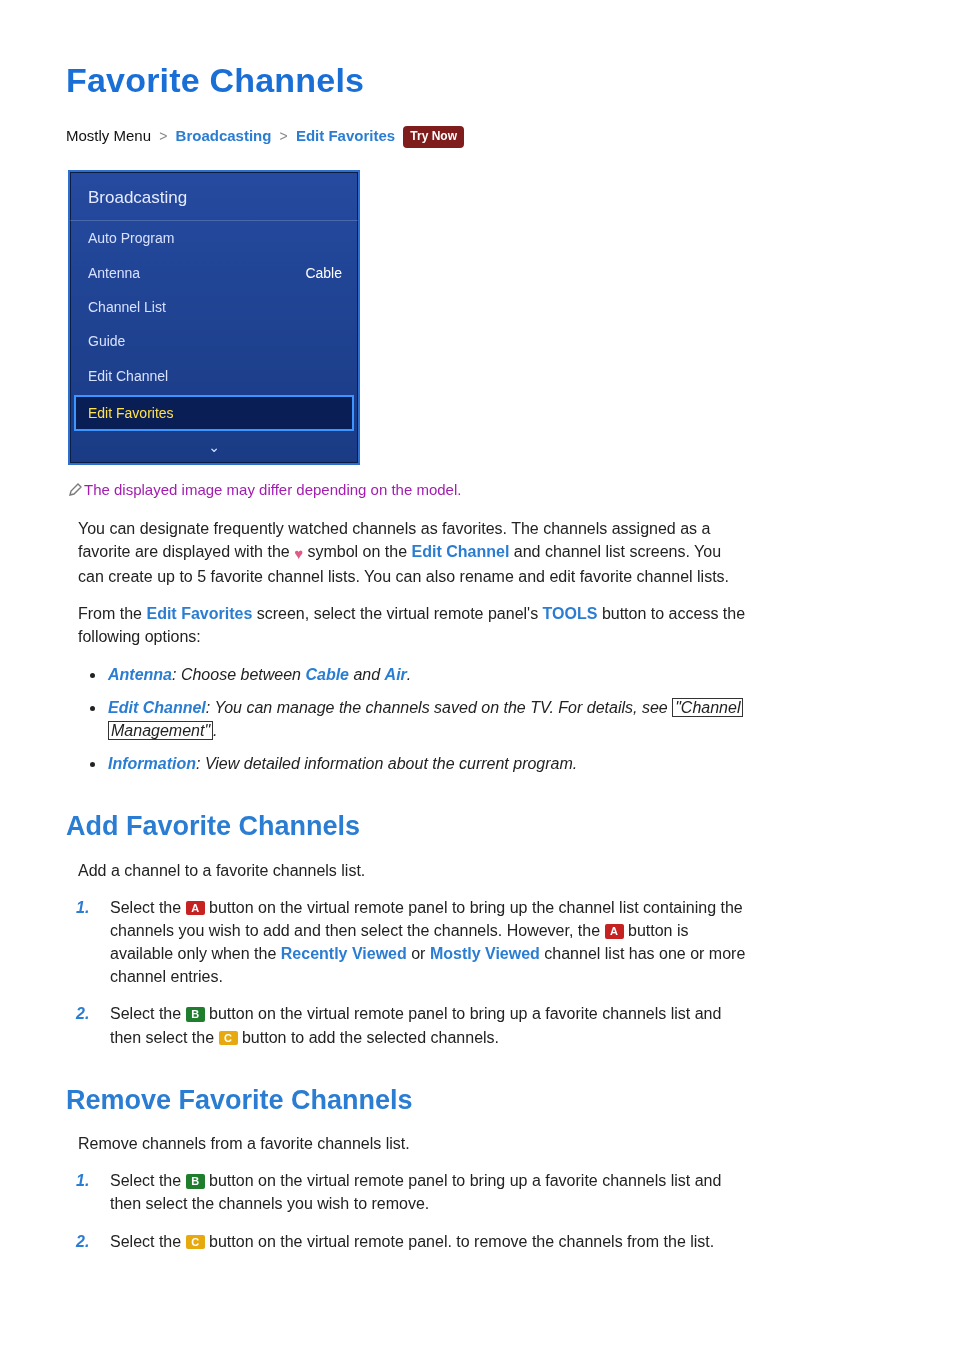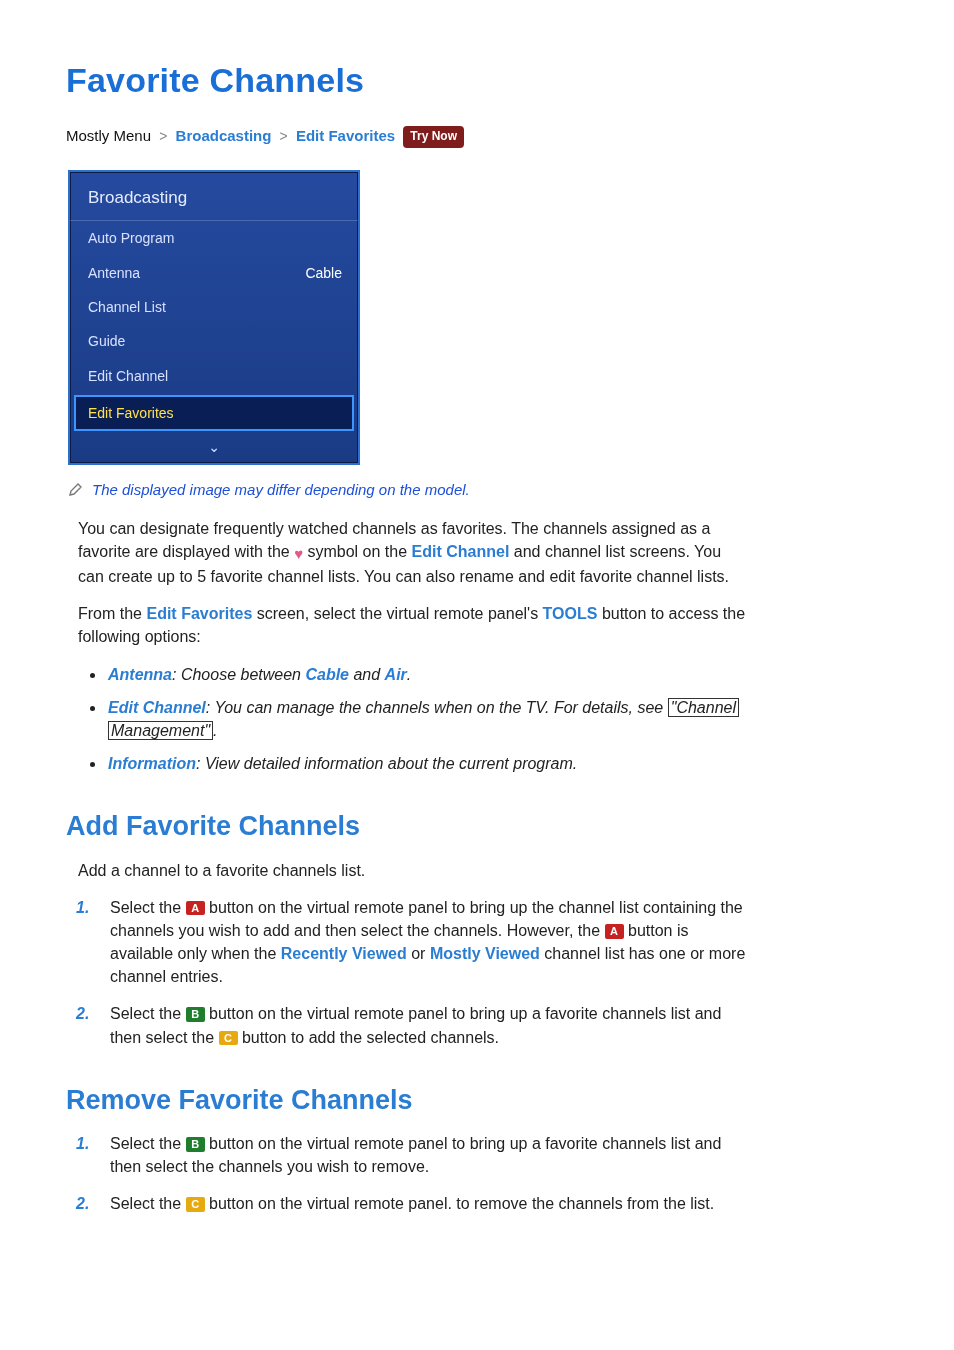"The displayed image may differ" .noterow { color: #1d4ed8 -> #a21caf; font-style: italic -> none; gap: 8px -> 0 }
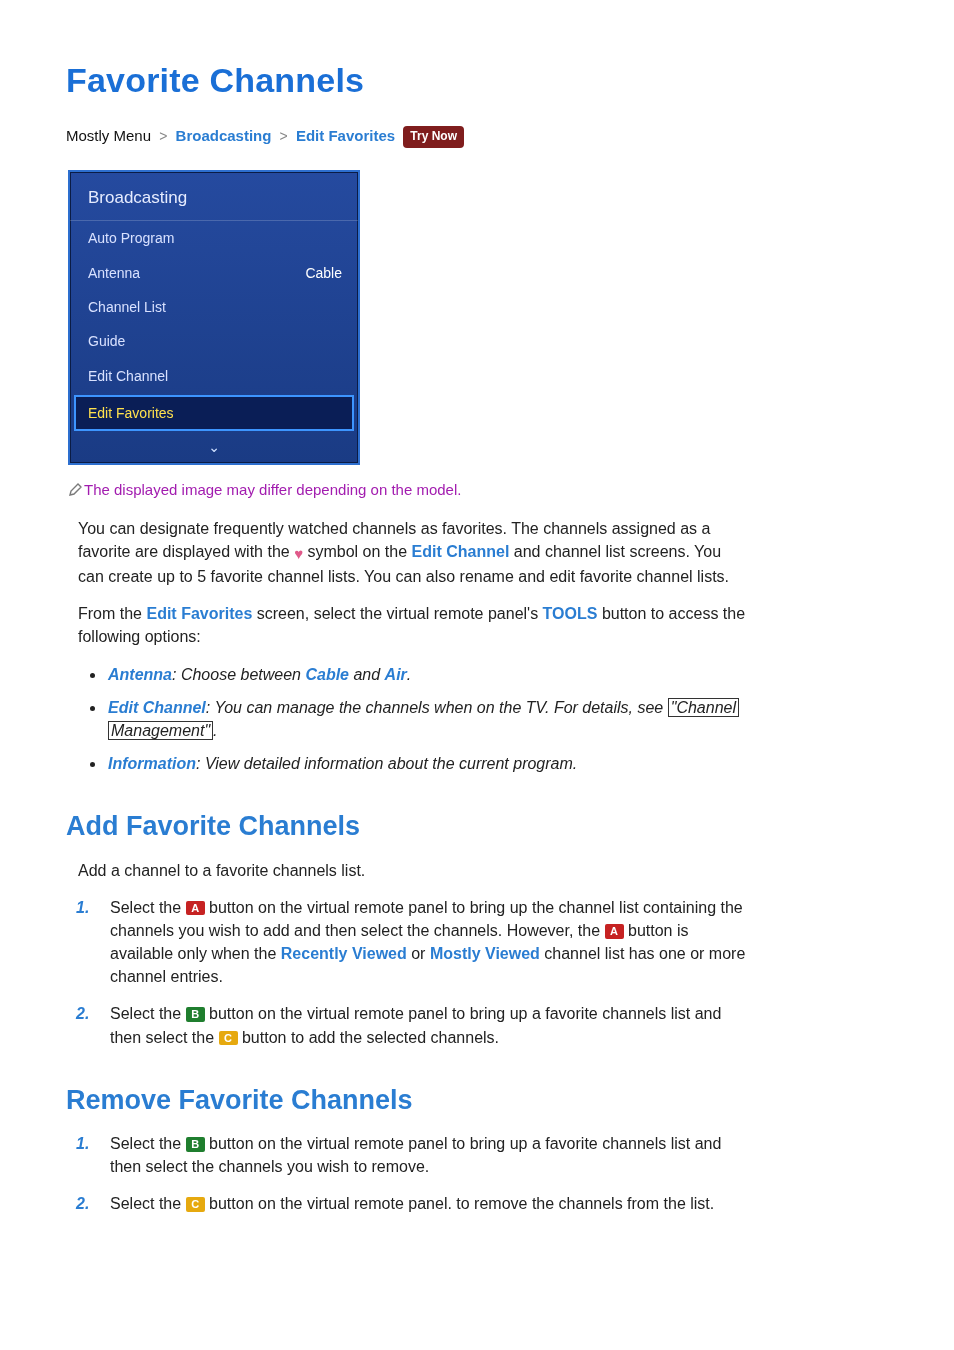": You can manage the" span { text: when -> saved }
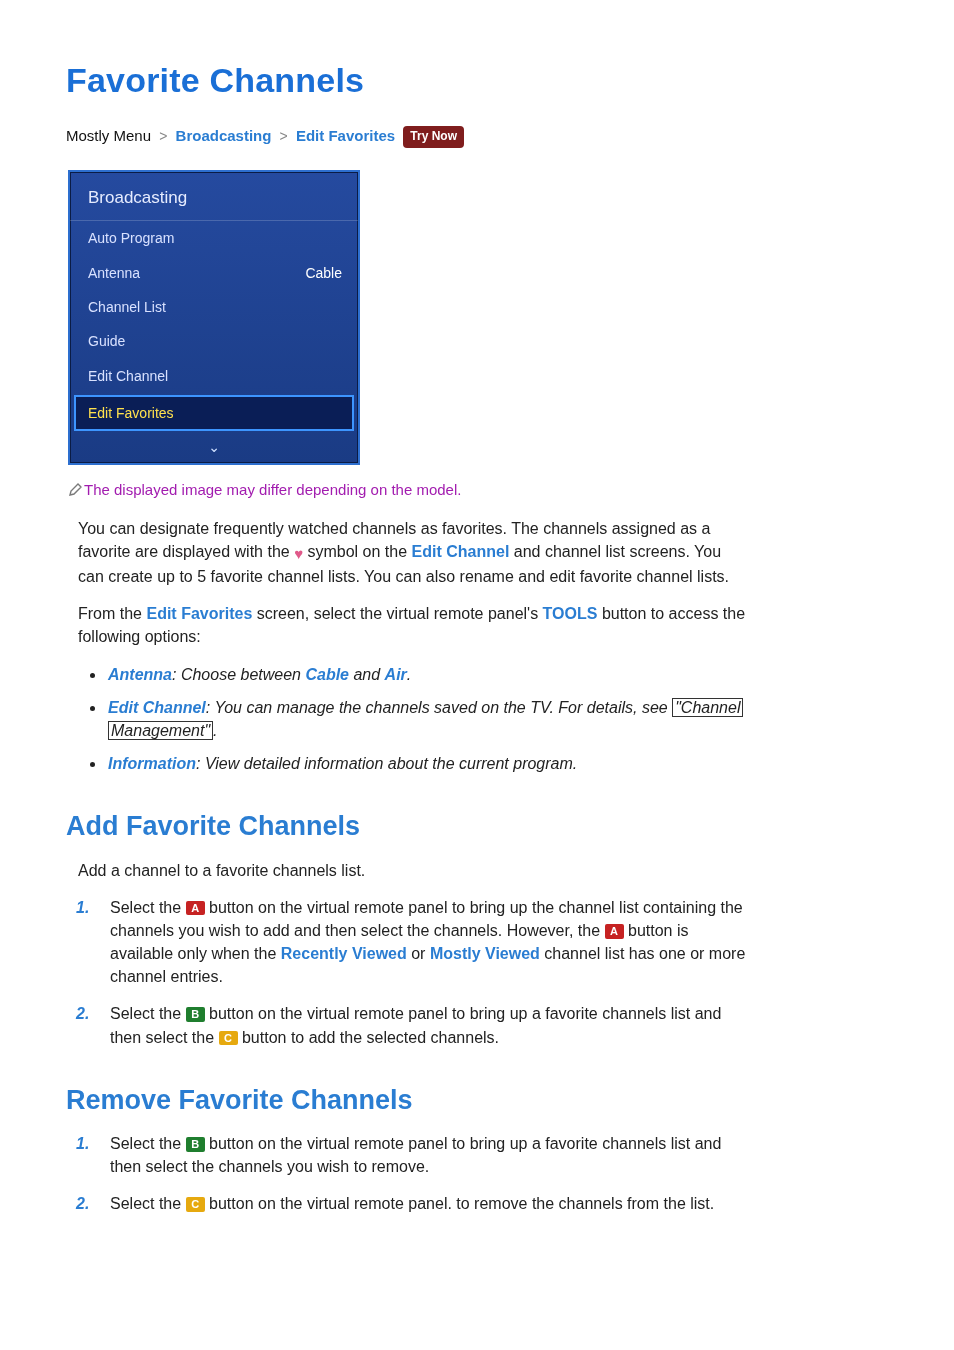"Remove channels from a favorite" p.body { html: none -> <p>Remove channels from a favorite channels list.</p> }
